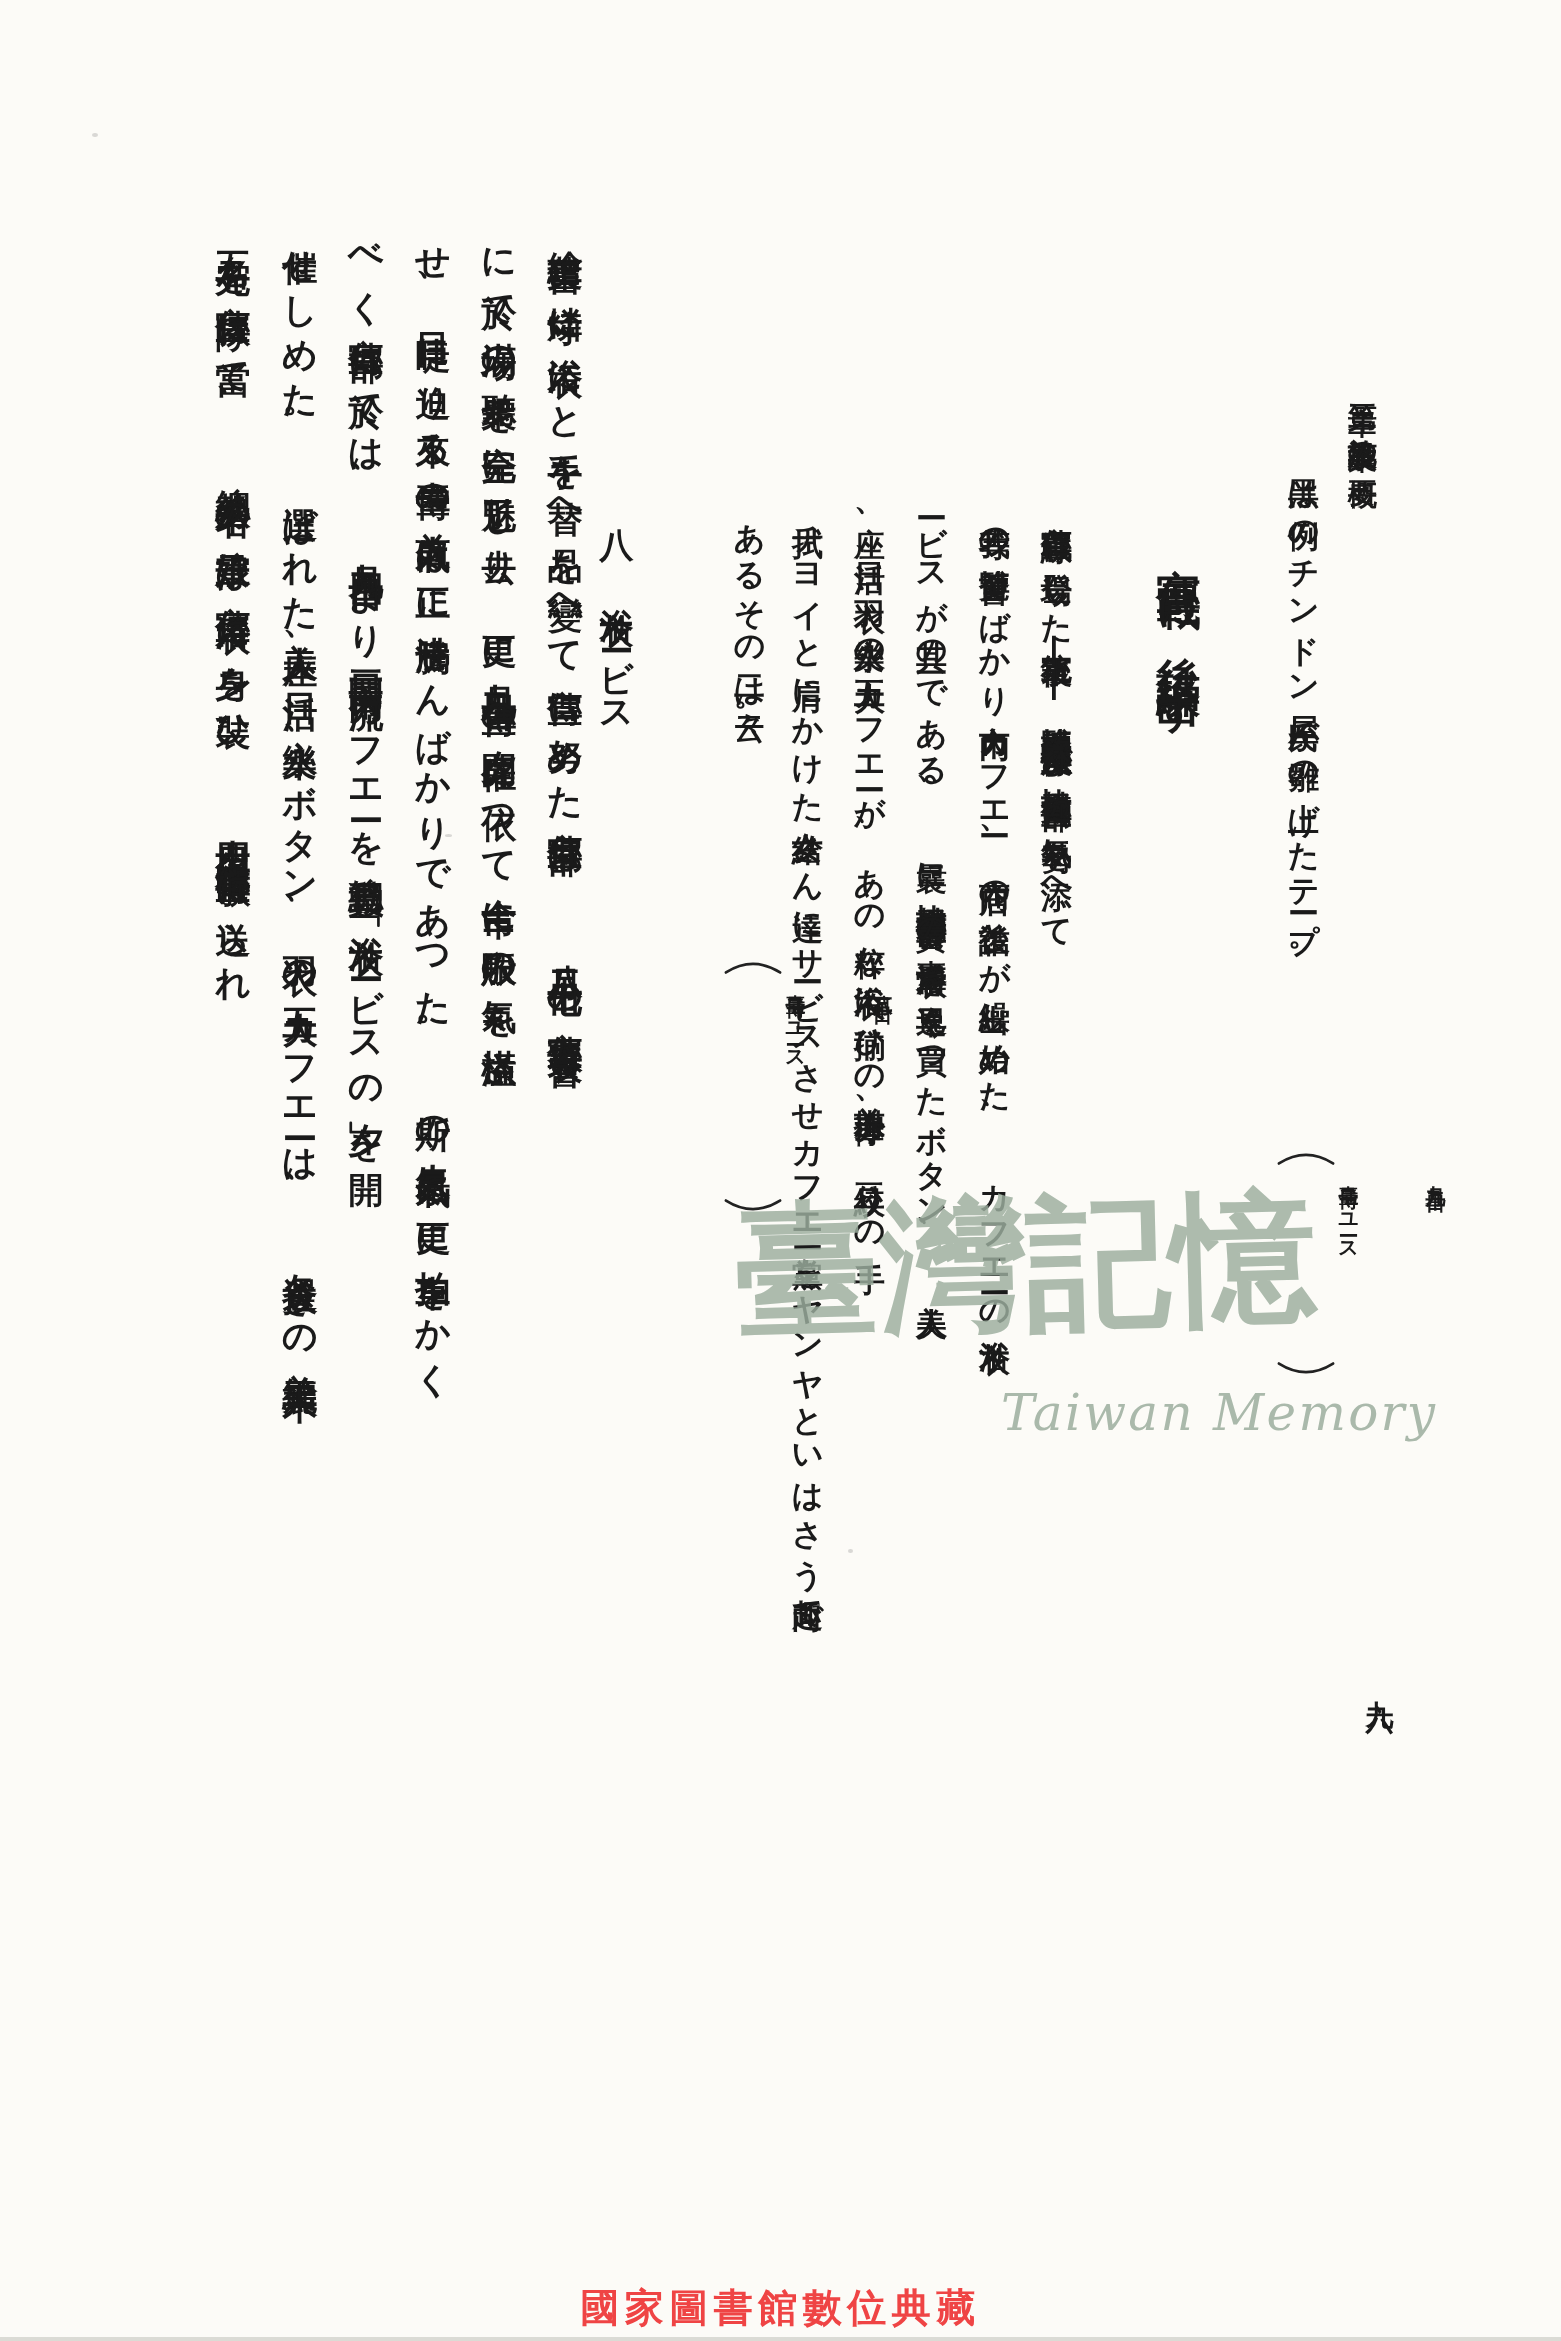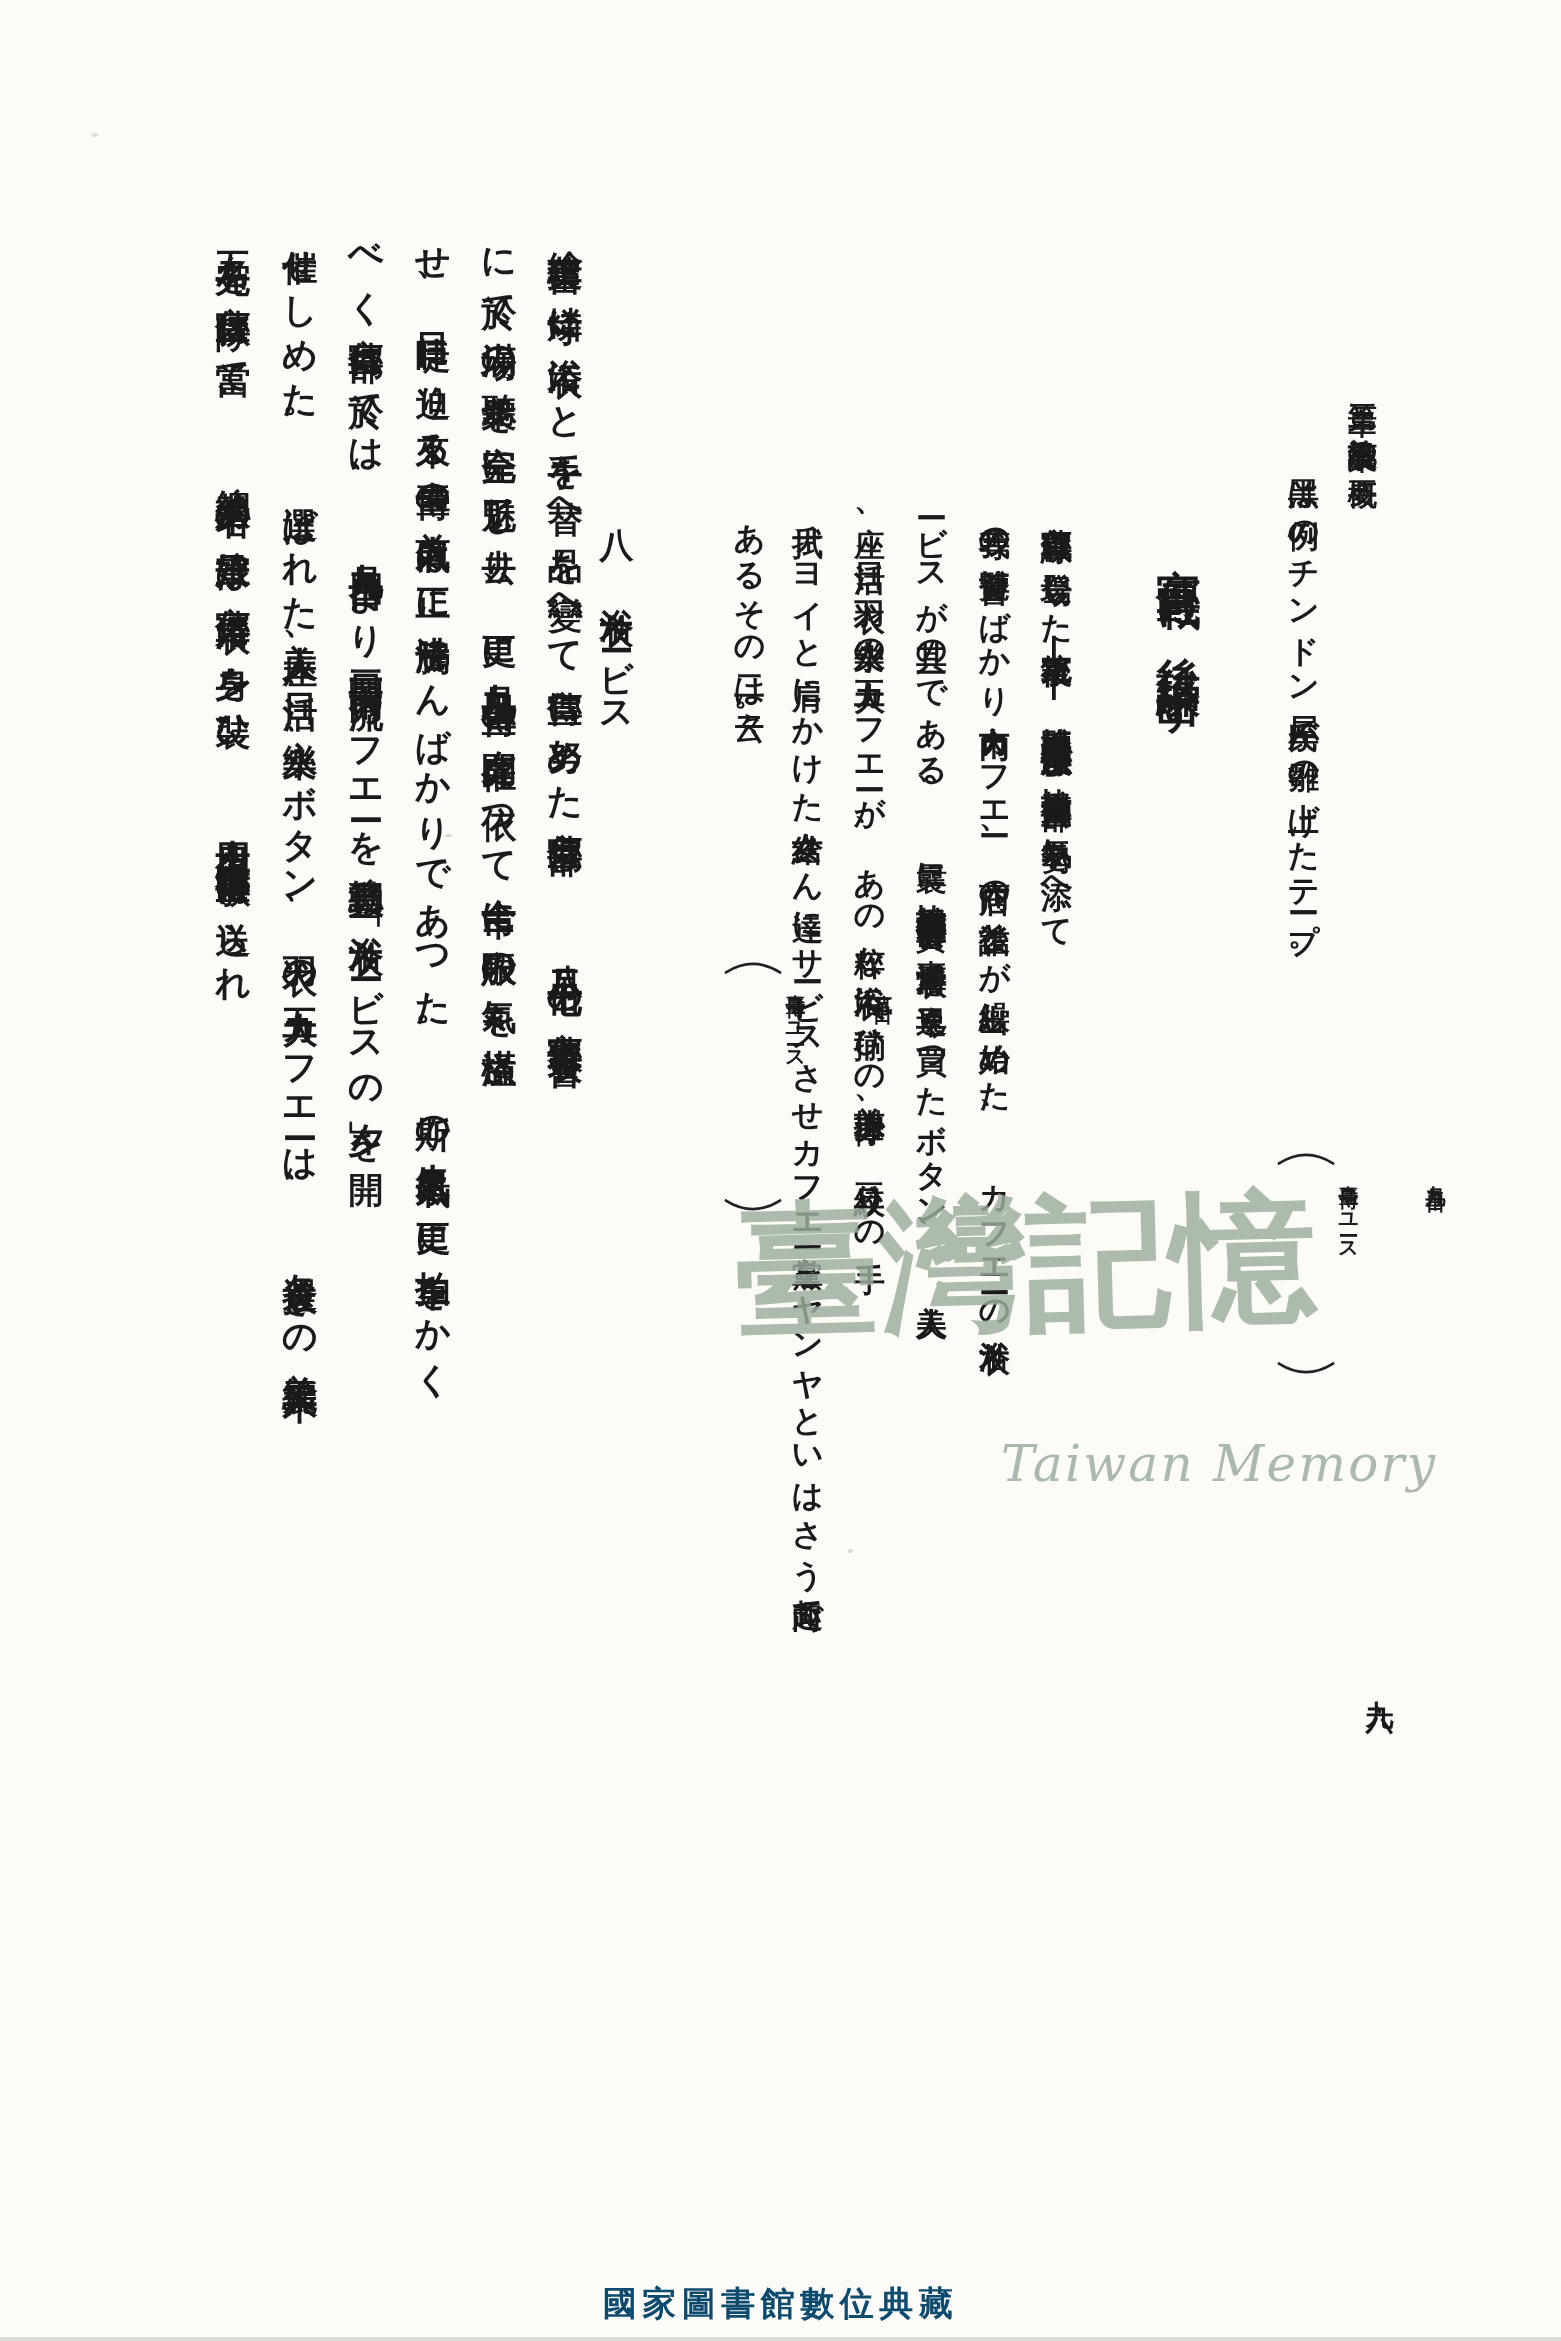"Taiwan Memory" .wm-latin { top: 1435px -> 1384px }
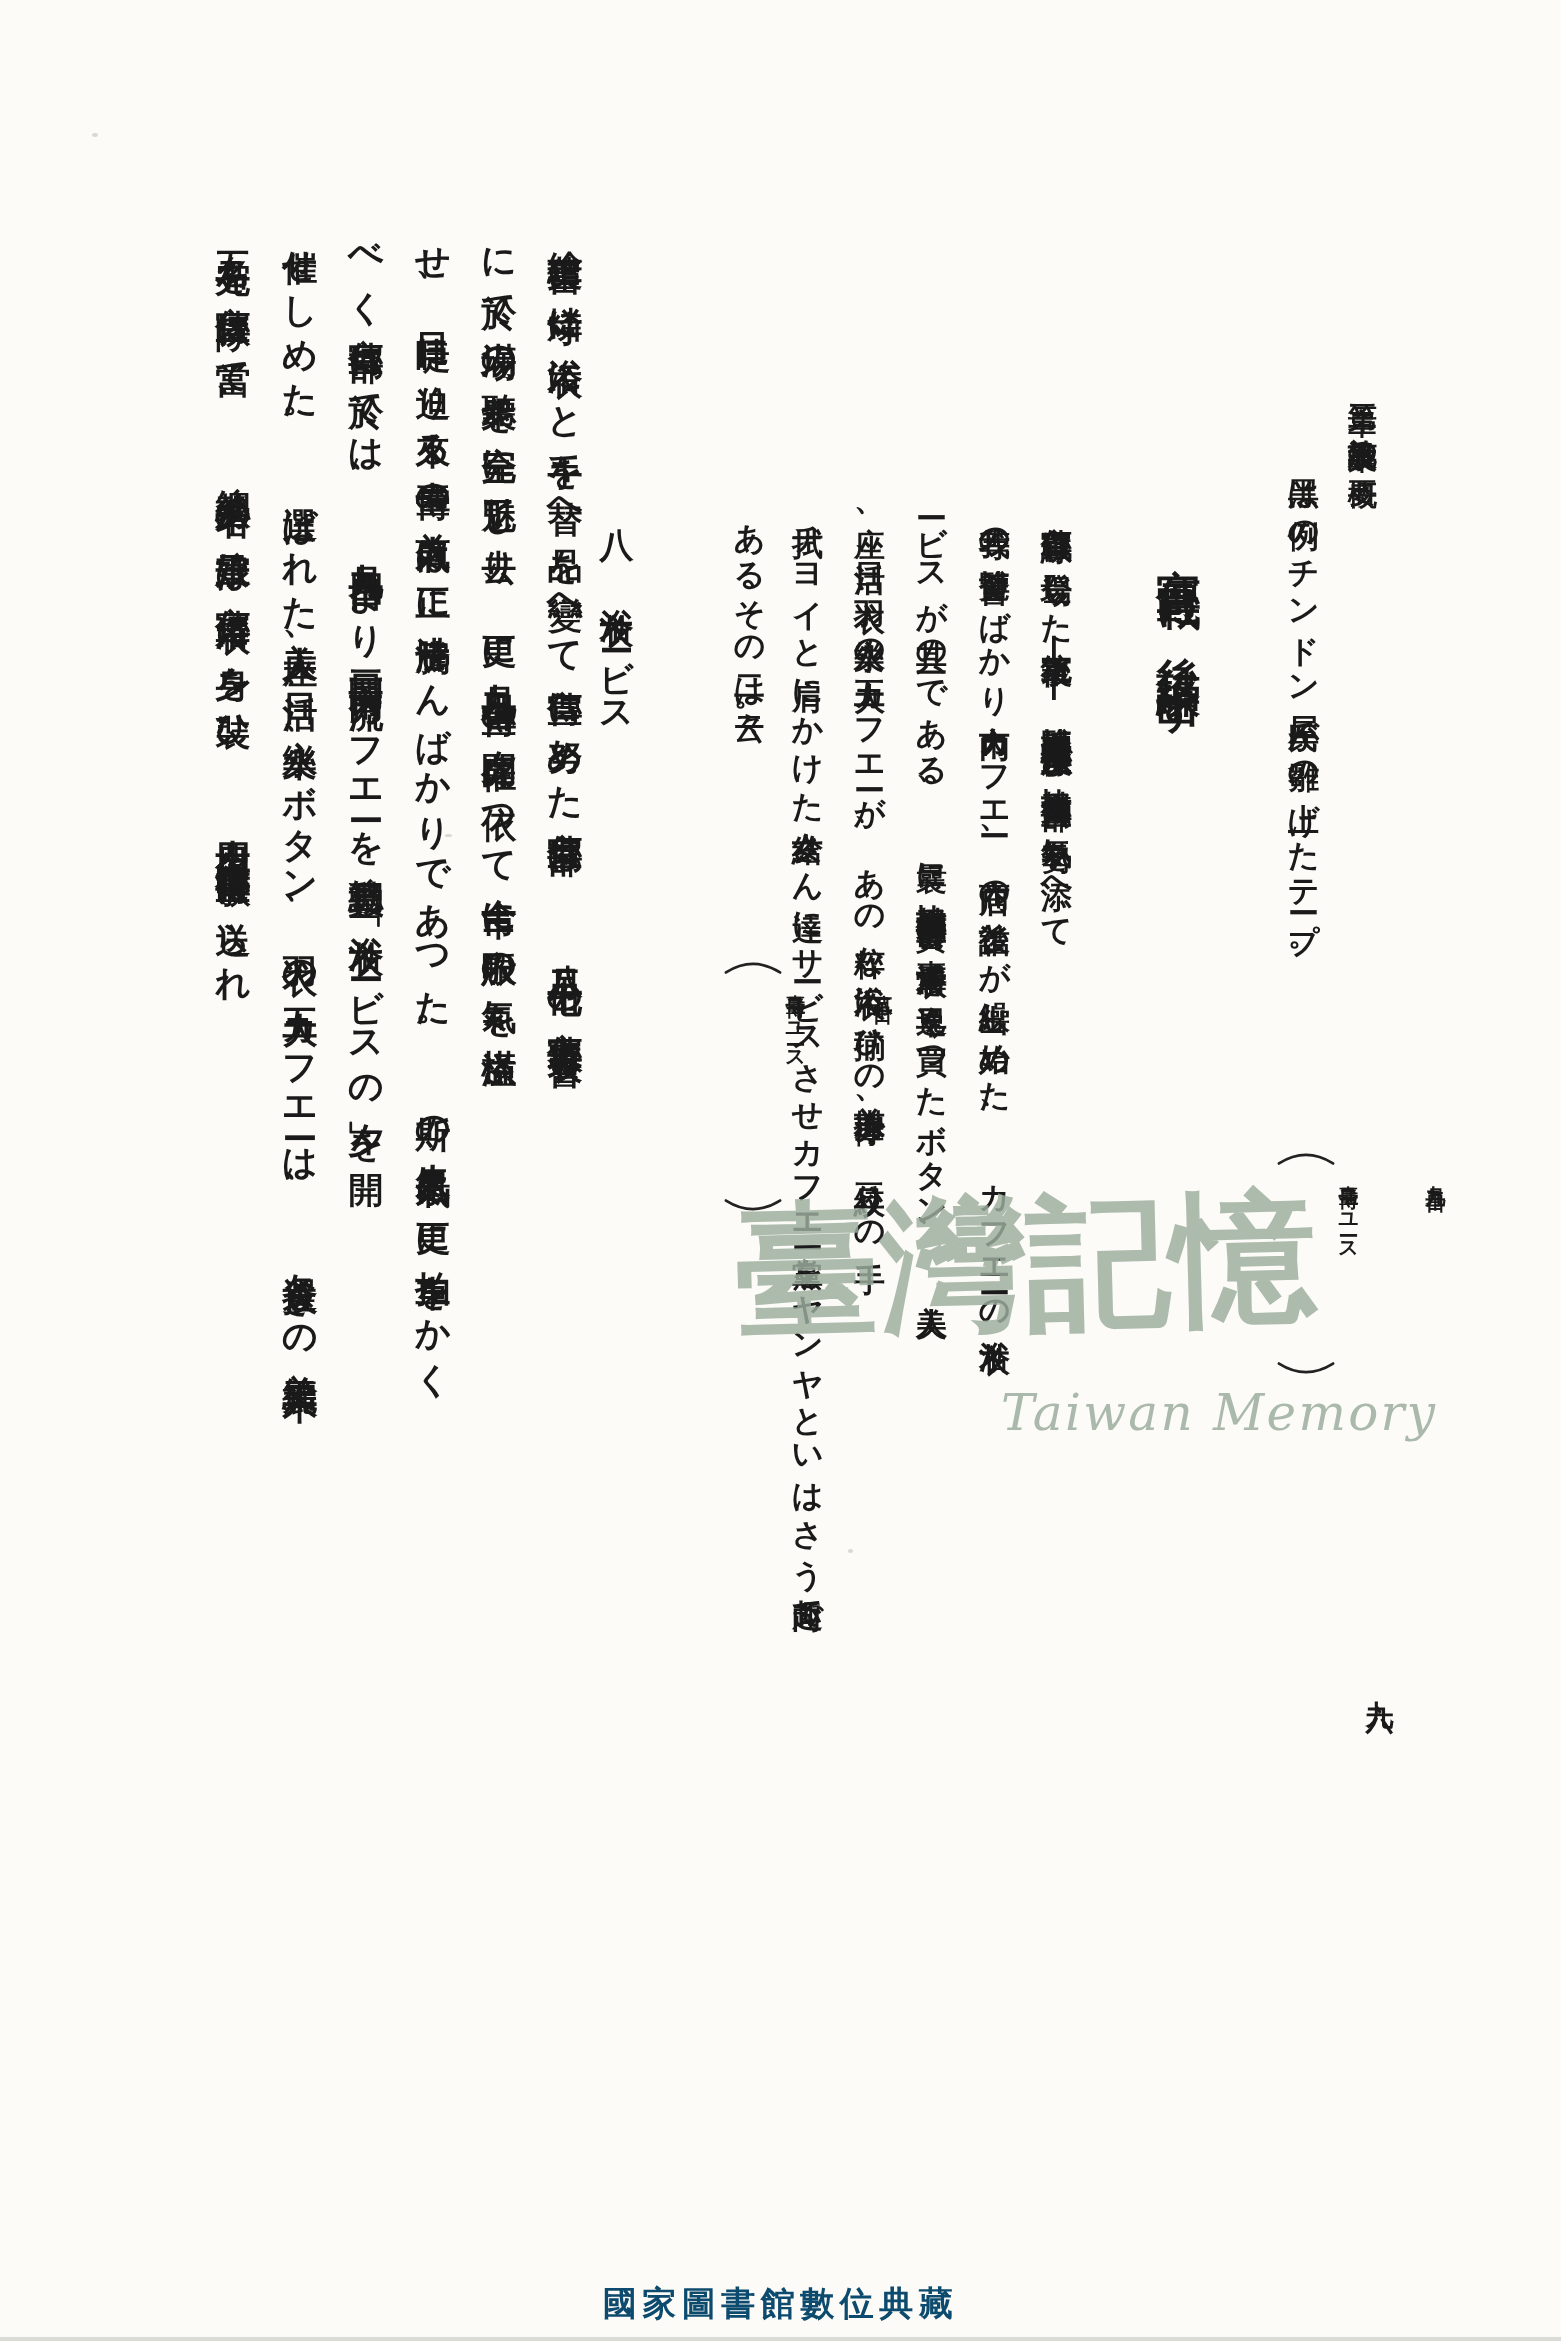"國家圖書館數位典藏" .footer { color: #0c4a6e -> #ef4444; font-size: 34px -> 39px }
